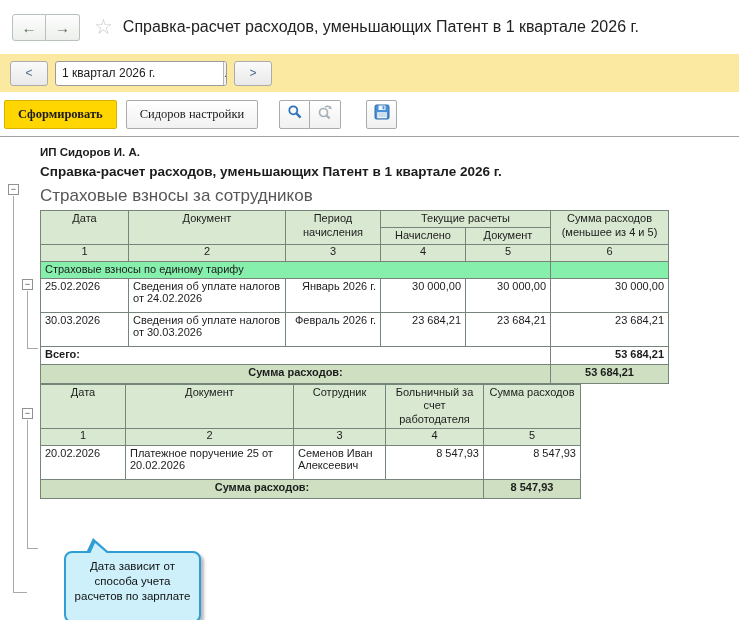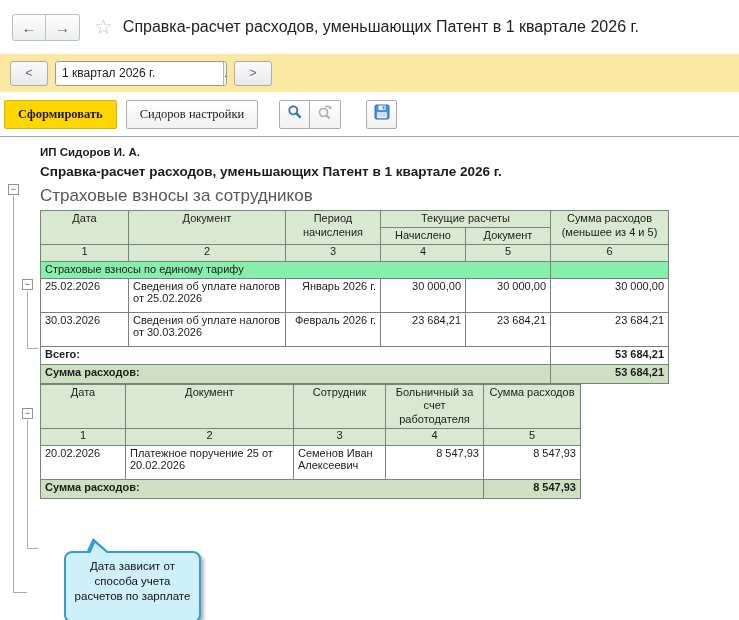"Сведения об уплате налогов от 25.02.2026" td { text: 25.02.2026 -> 24.02.2026 }
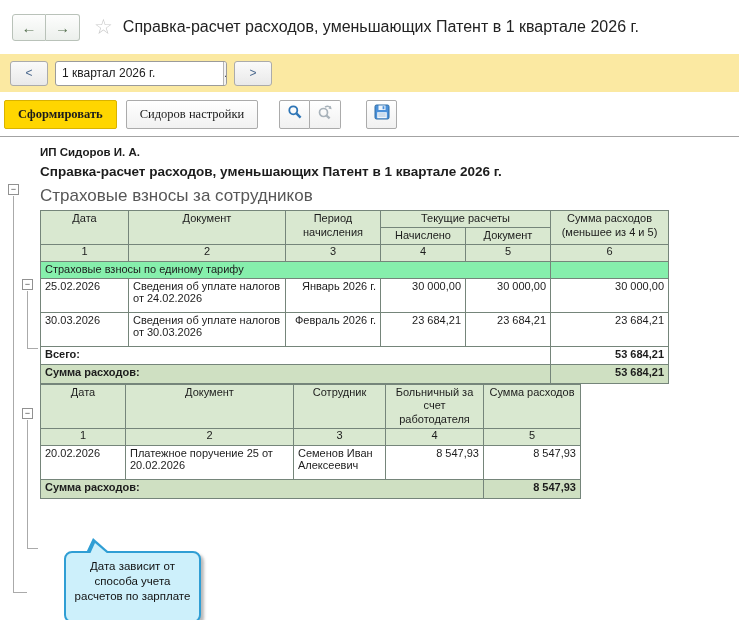"Сумма расходов:" .expensesrow td { text-align: none -> center }
